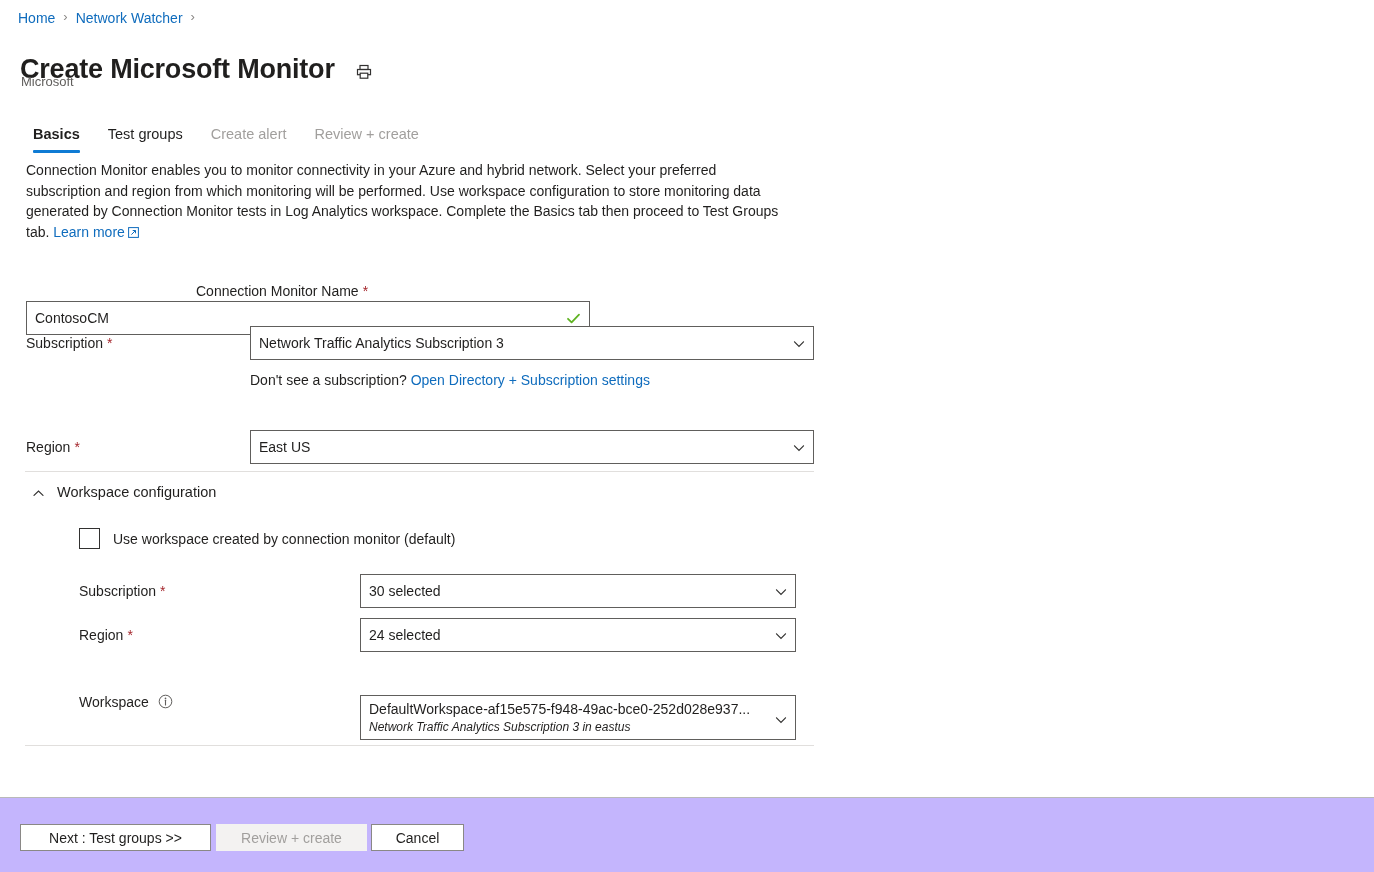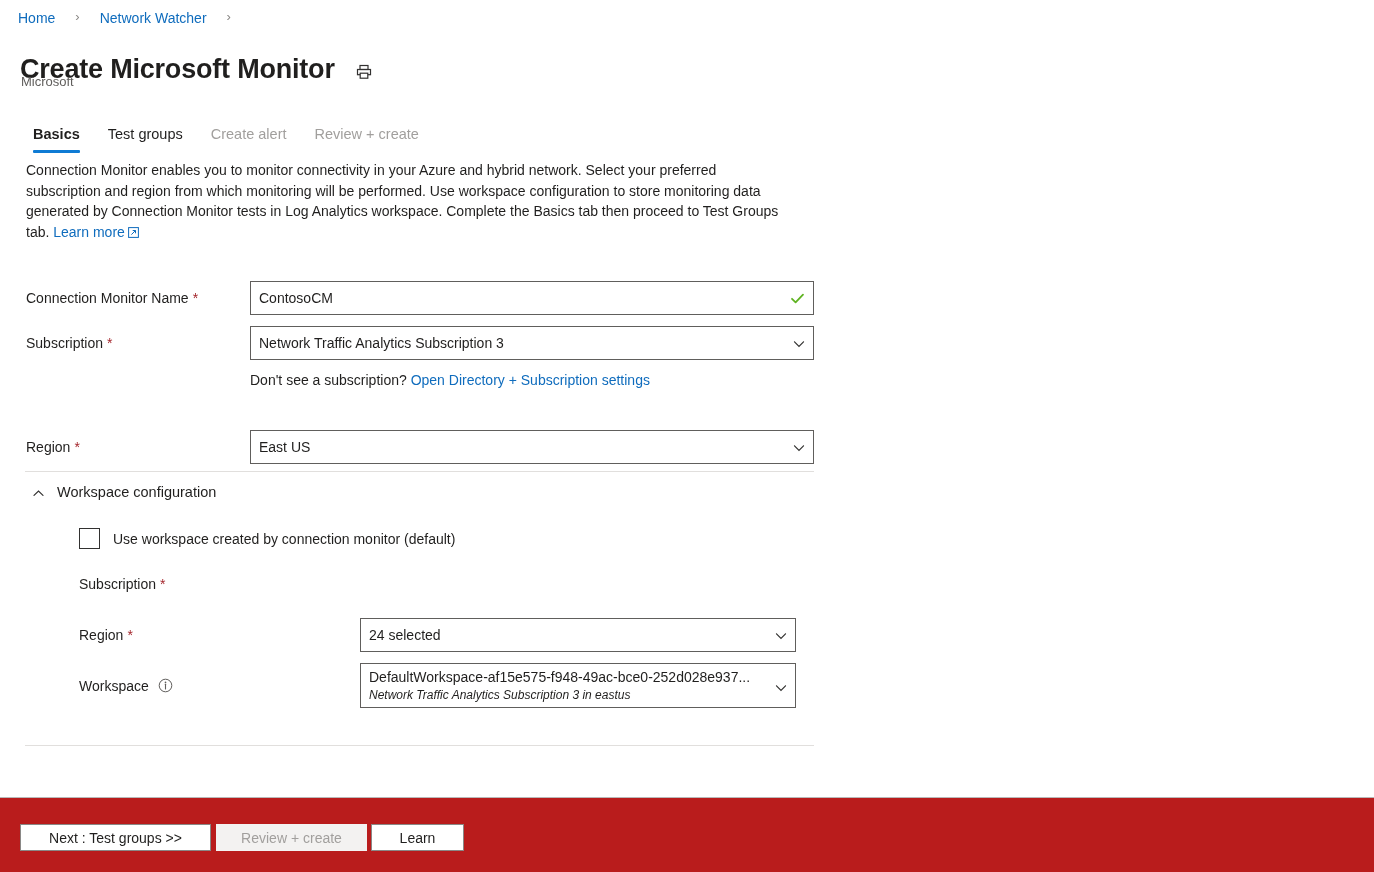"Home" .breadcrumb { gap: 12px -> 0 }
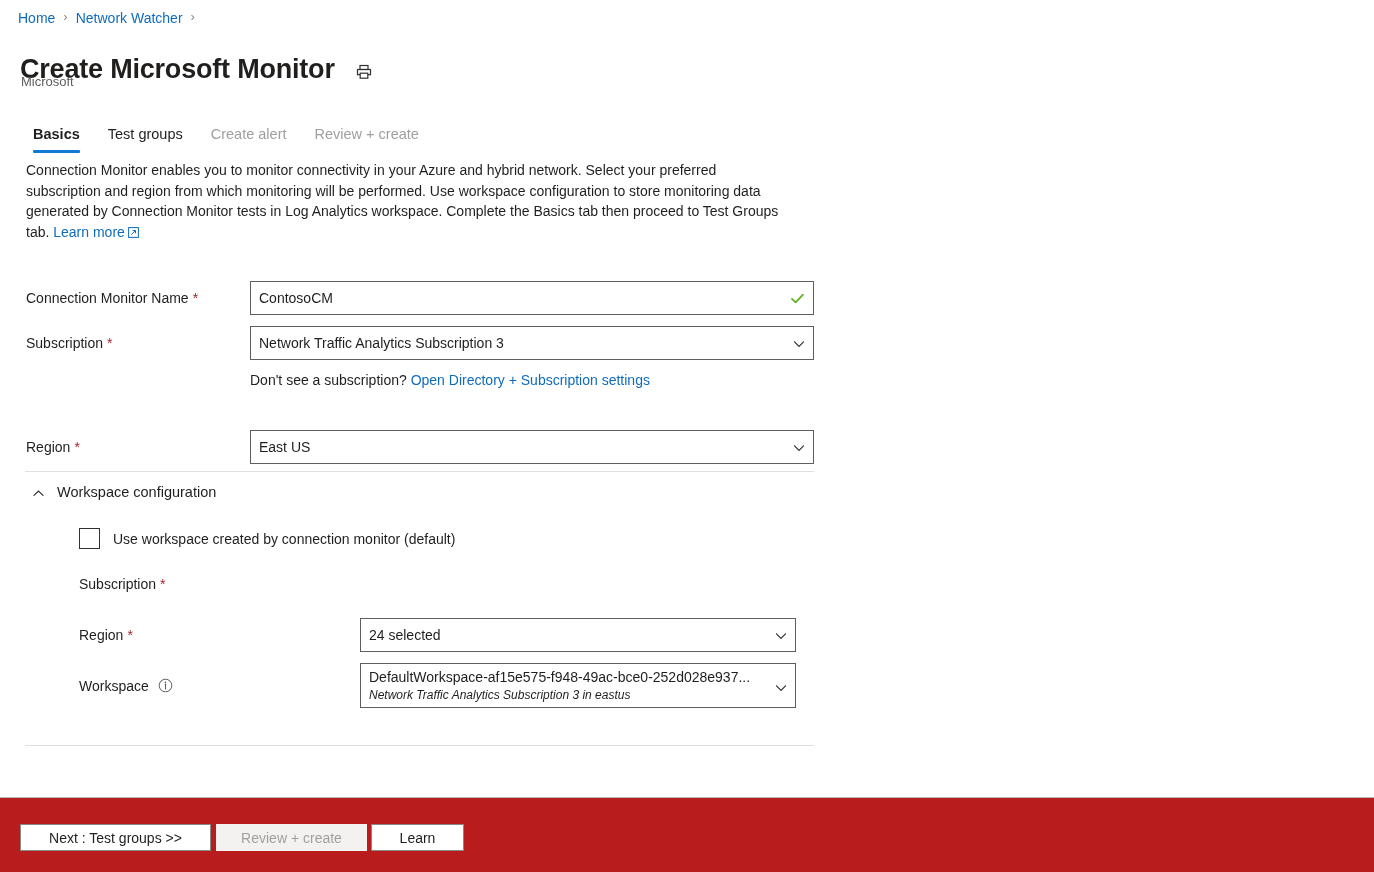"Connection Monitor Name *" div.form-row { flex-direction: none -> column }
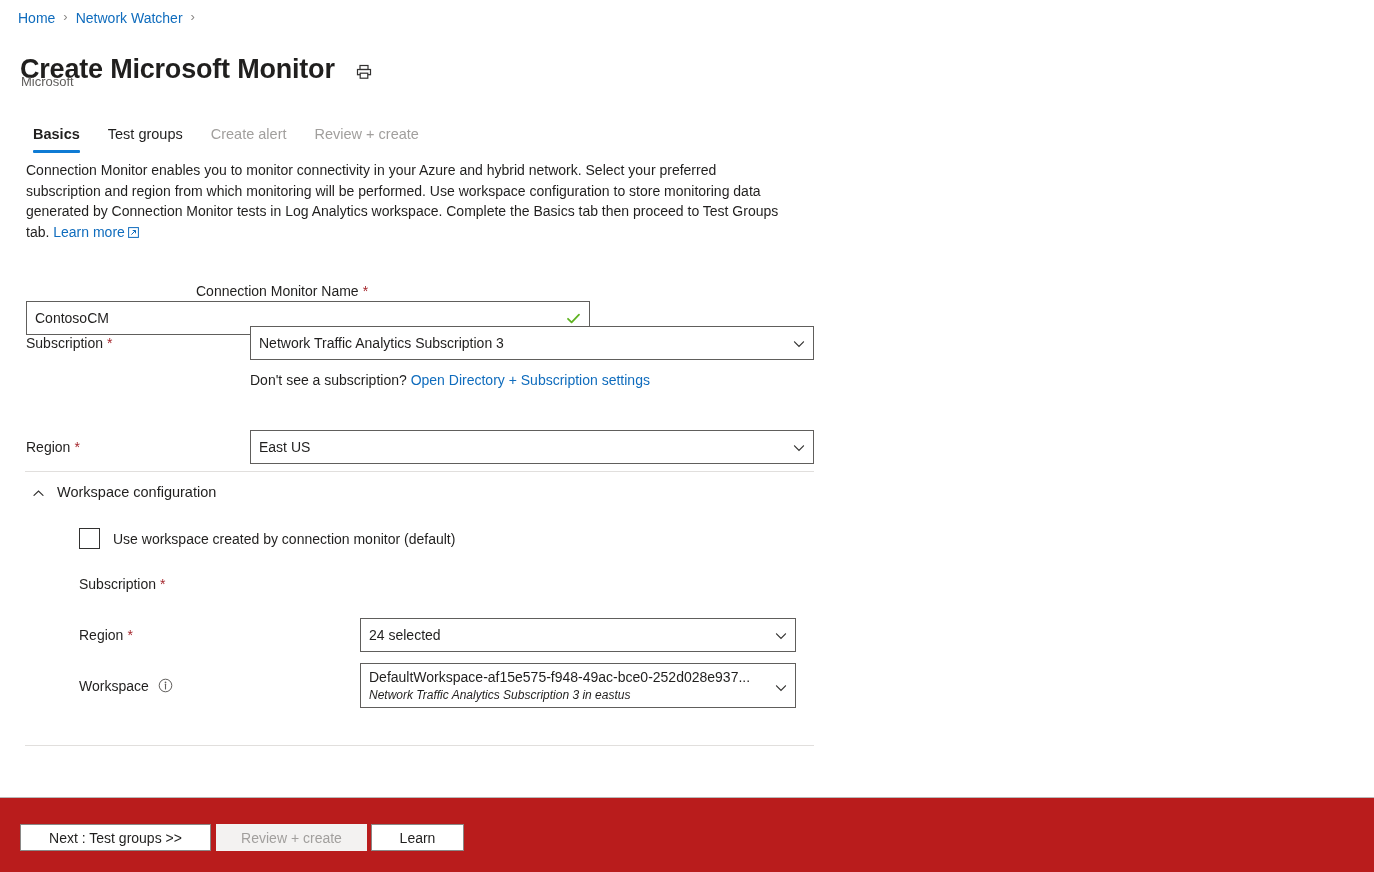"30 selected" div.select-box { html: none -> <div> <span>30 selected</span> <span> <svg> <path></path> </svg> </span> </div> }
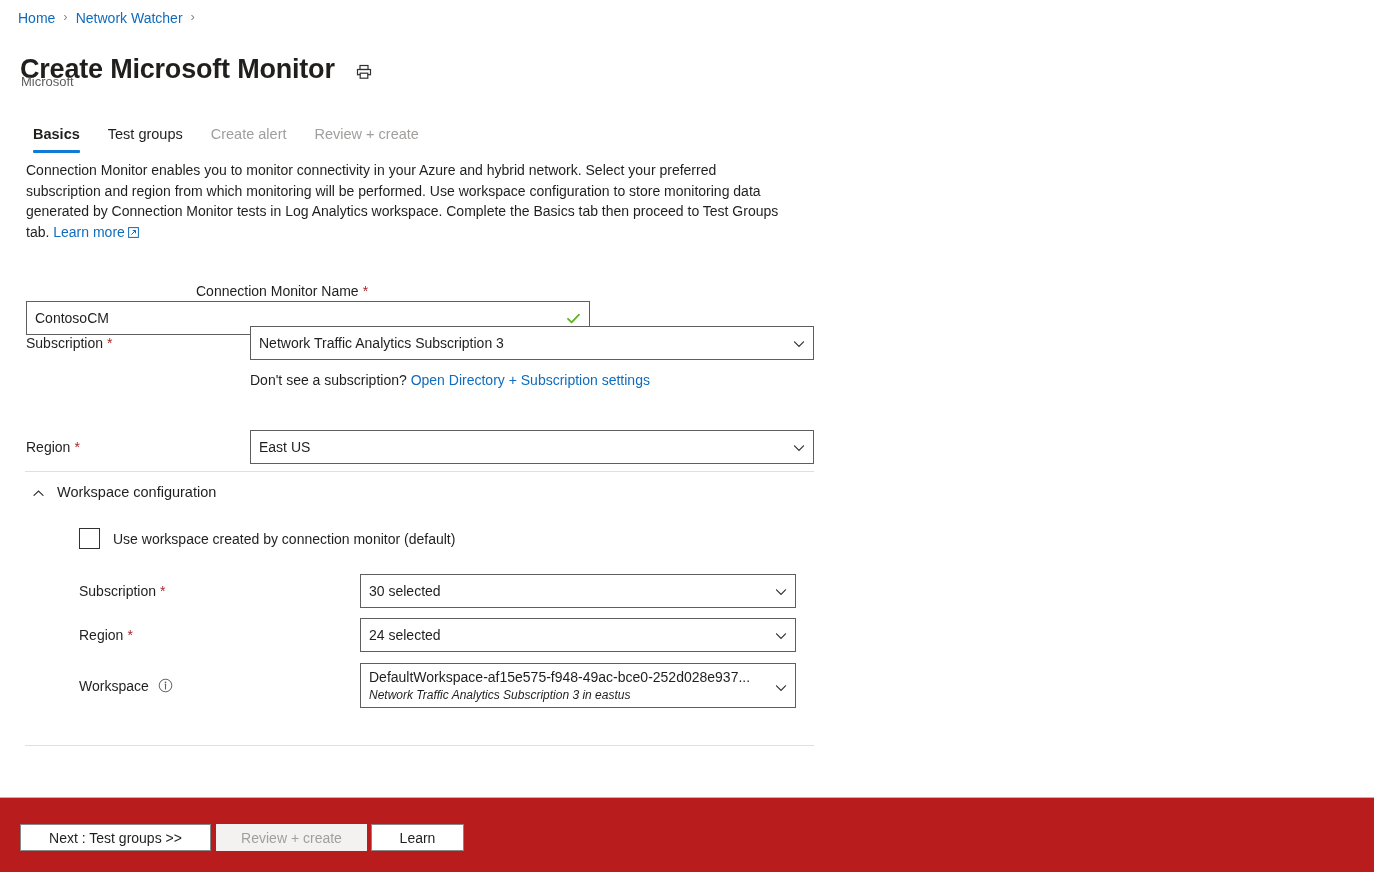"DefaultWorkspace-af15e575-f948-49ac-bce0" .select-two-line { margin-top: none -> 32px }
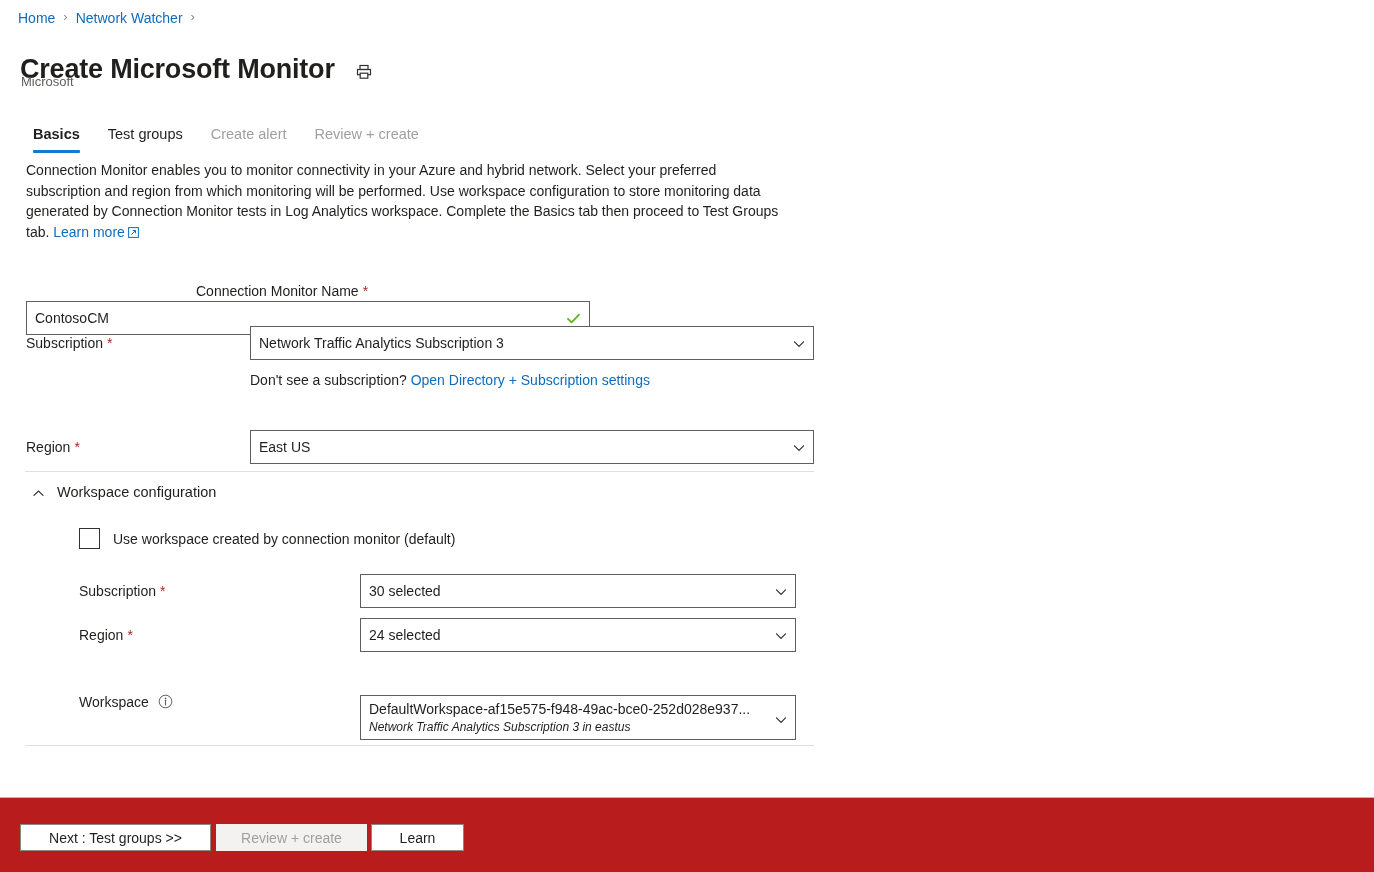"Next : Test groups >>" .footer { background: #b91c1c -> #c4b5fd }
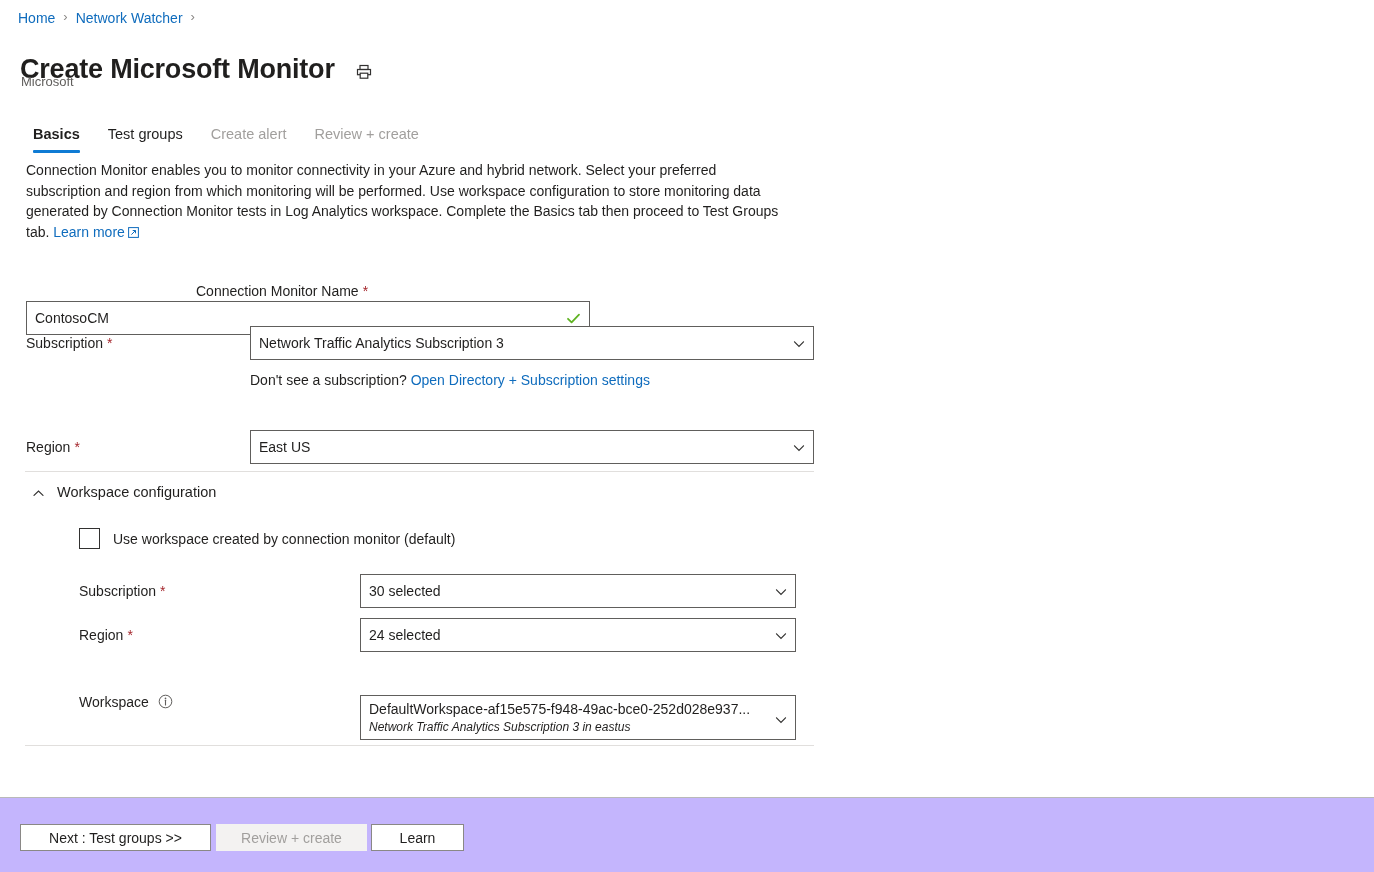"Learn" button.btn { text: Learn -> Cancel }
